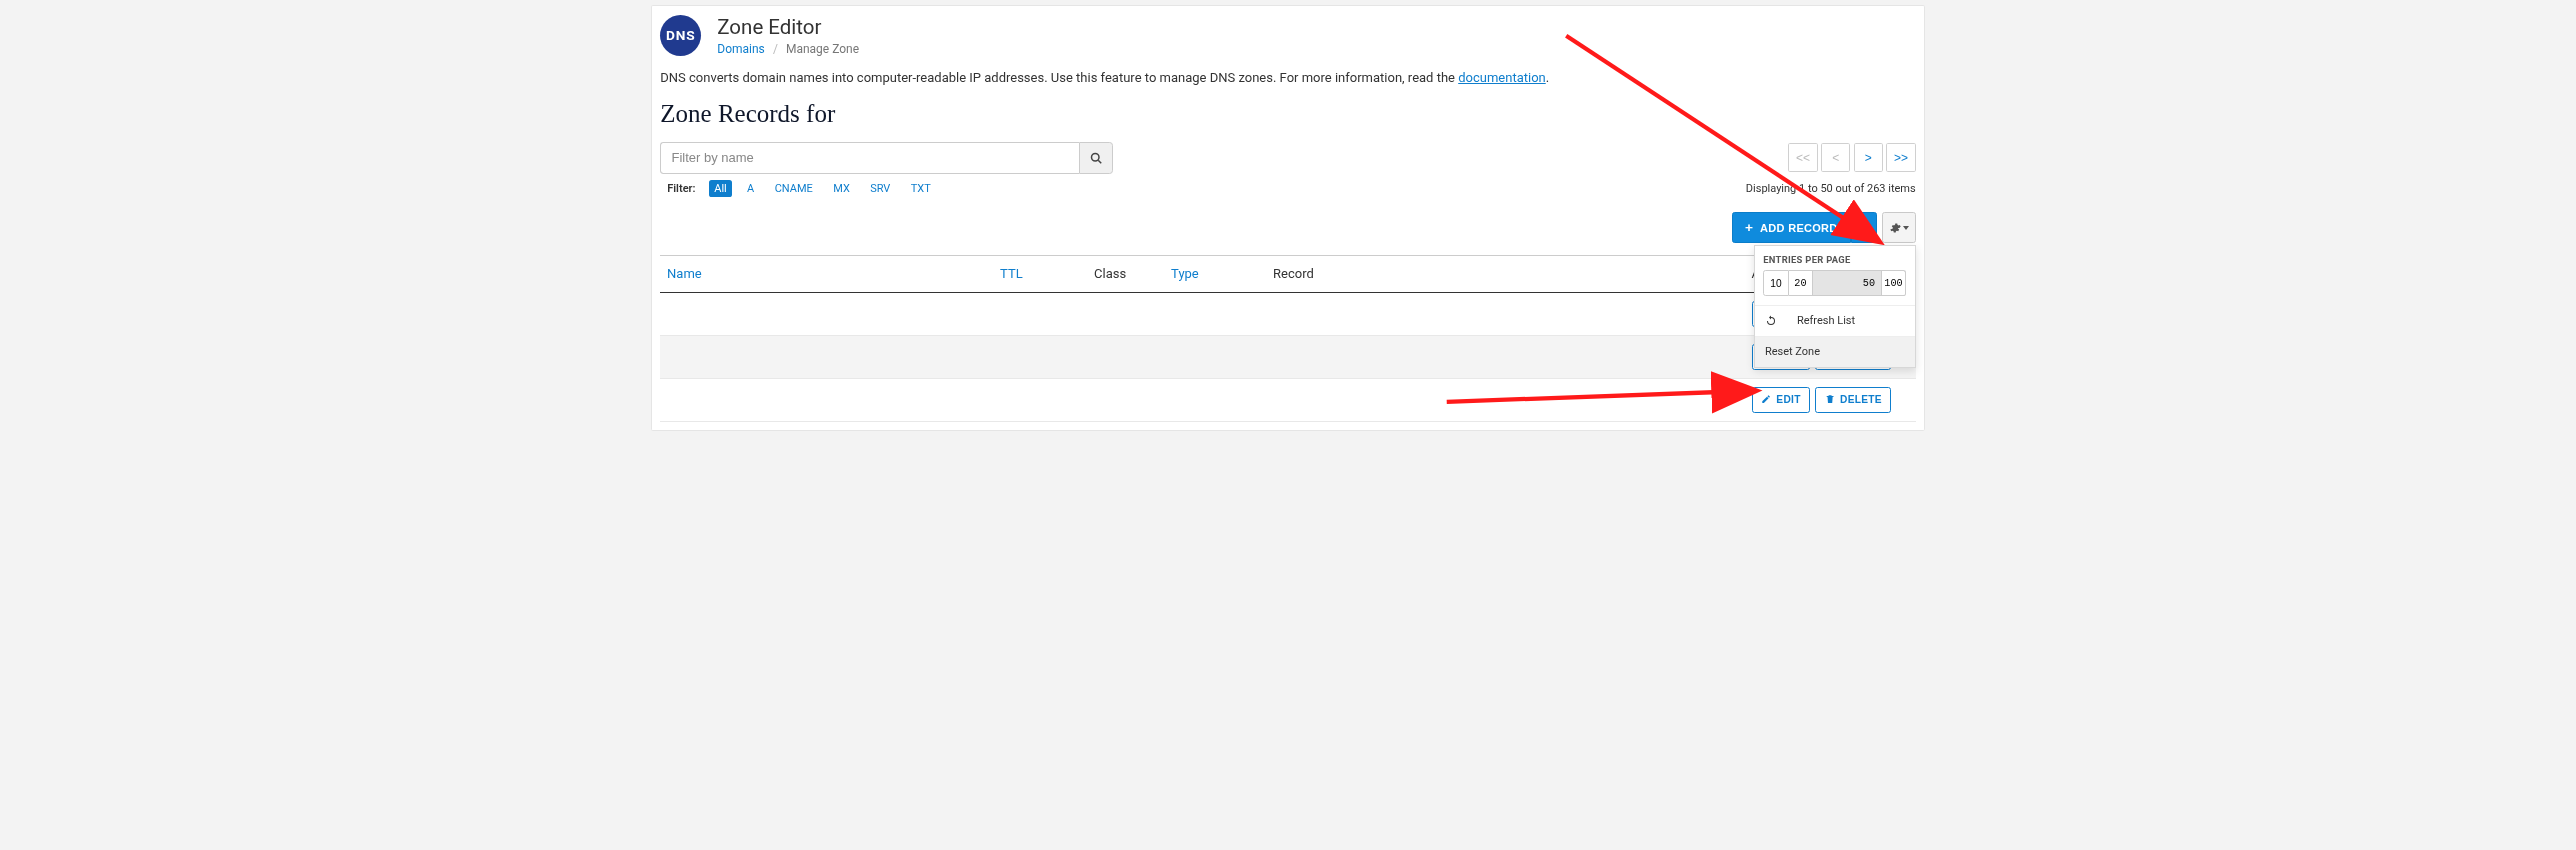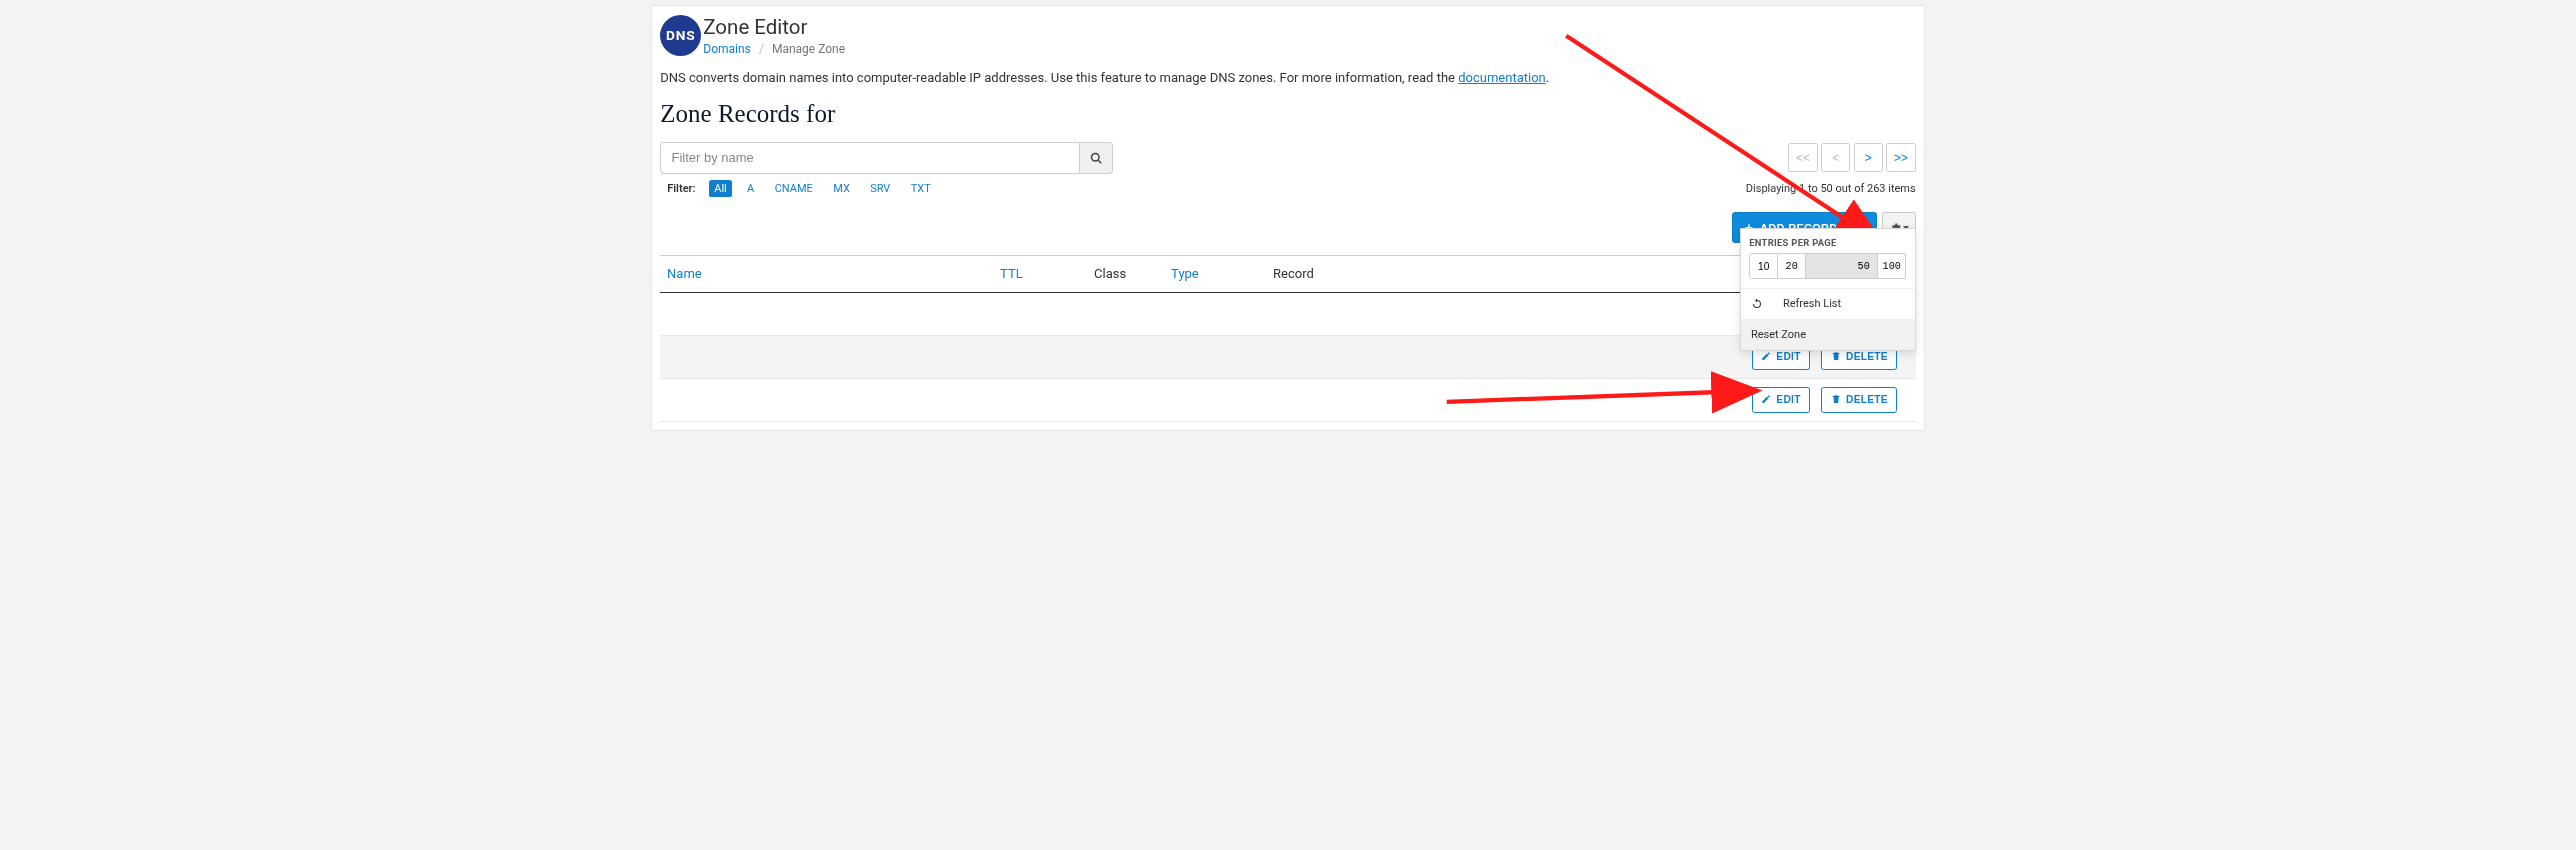"DNS" .dns-icon { margin-right: 2px -> 16px }
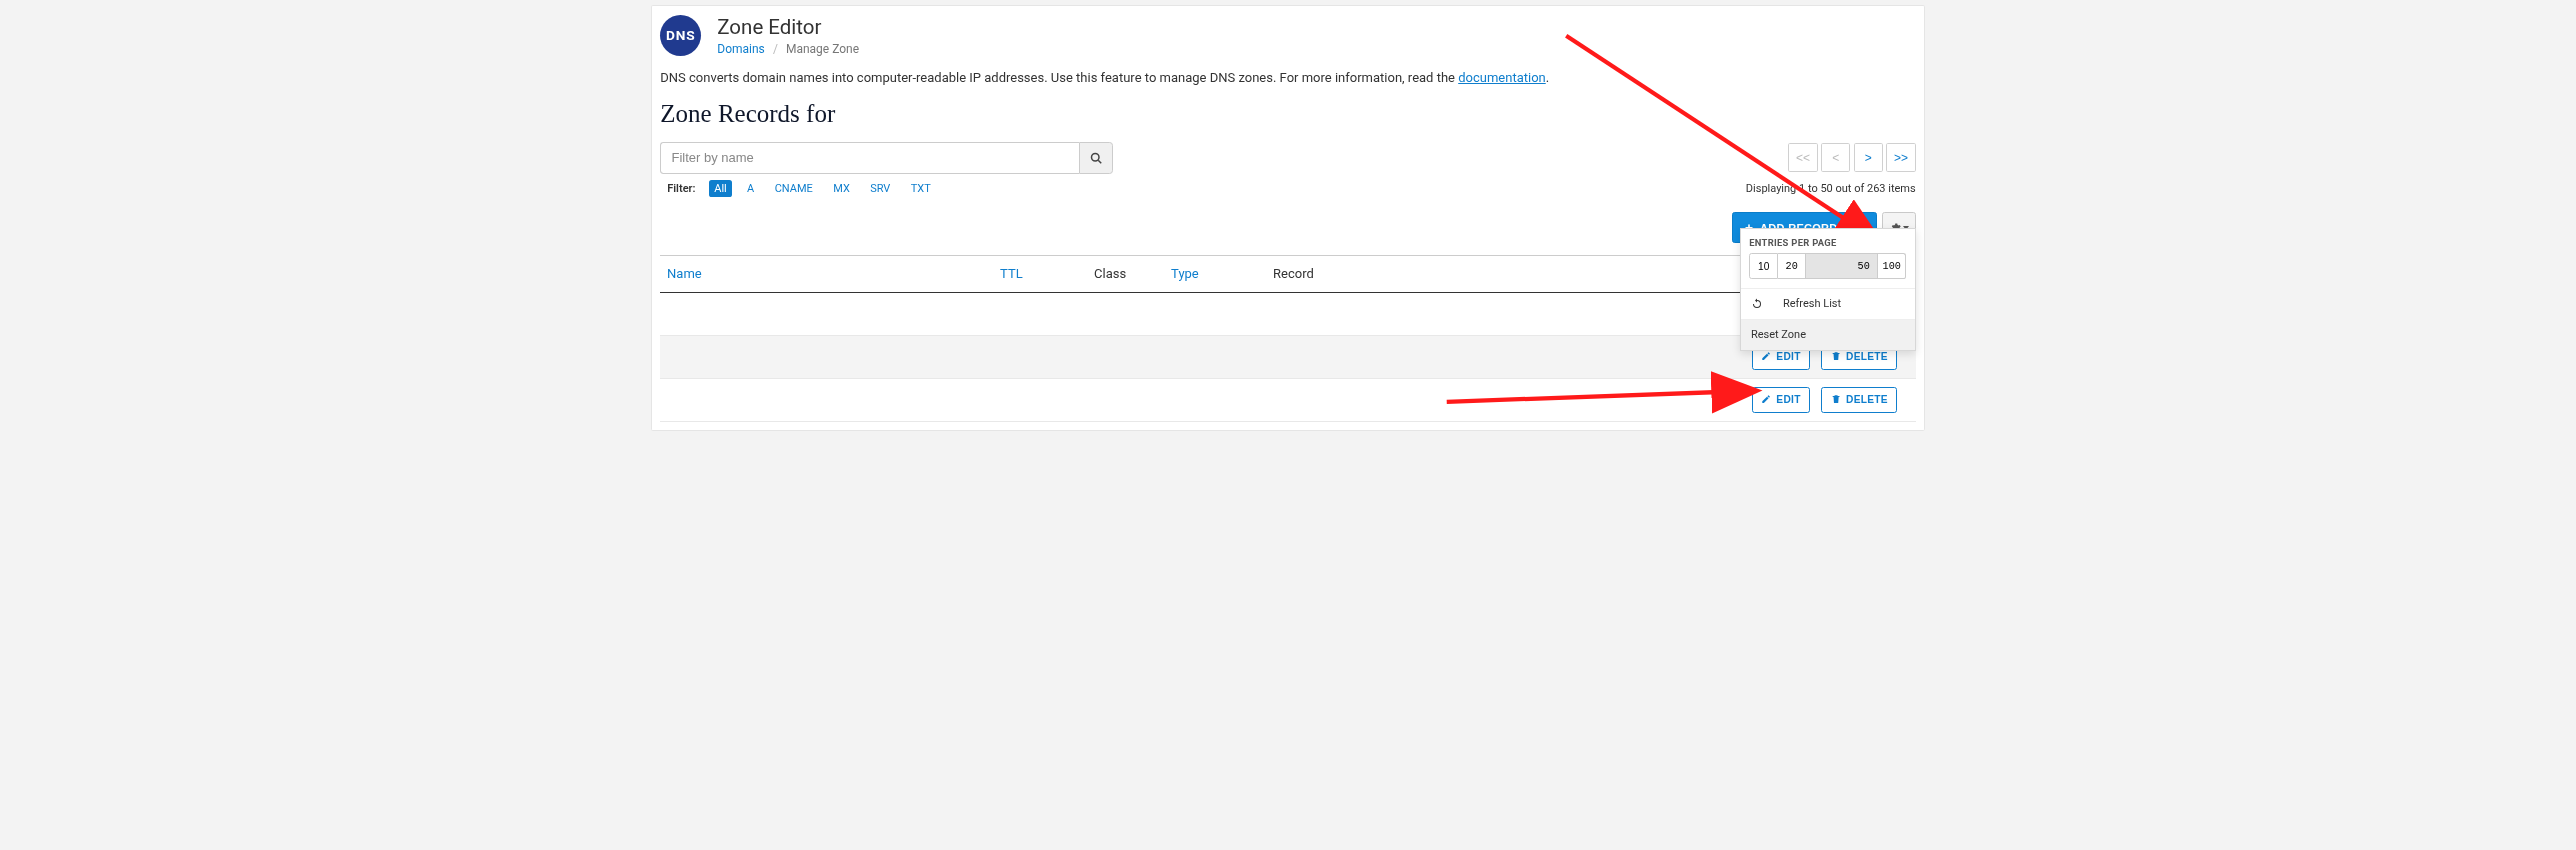"ENTRIES PER PAGE" .gear-panel { top: 31px -> 48px; width: 176px -> 162px }
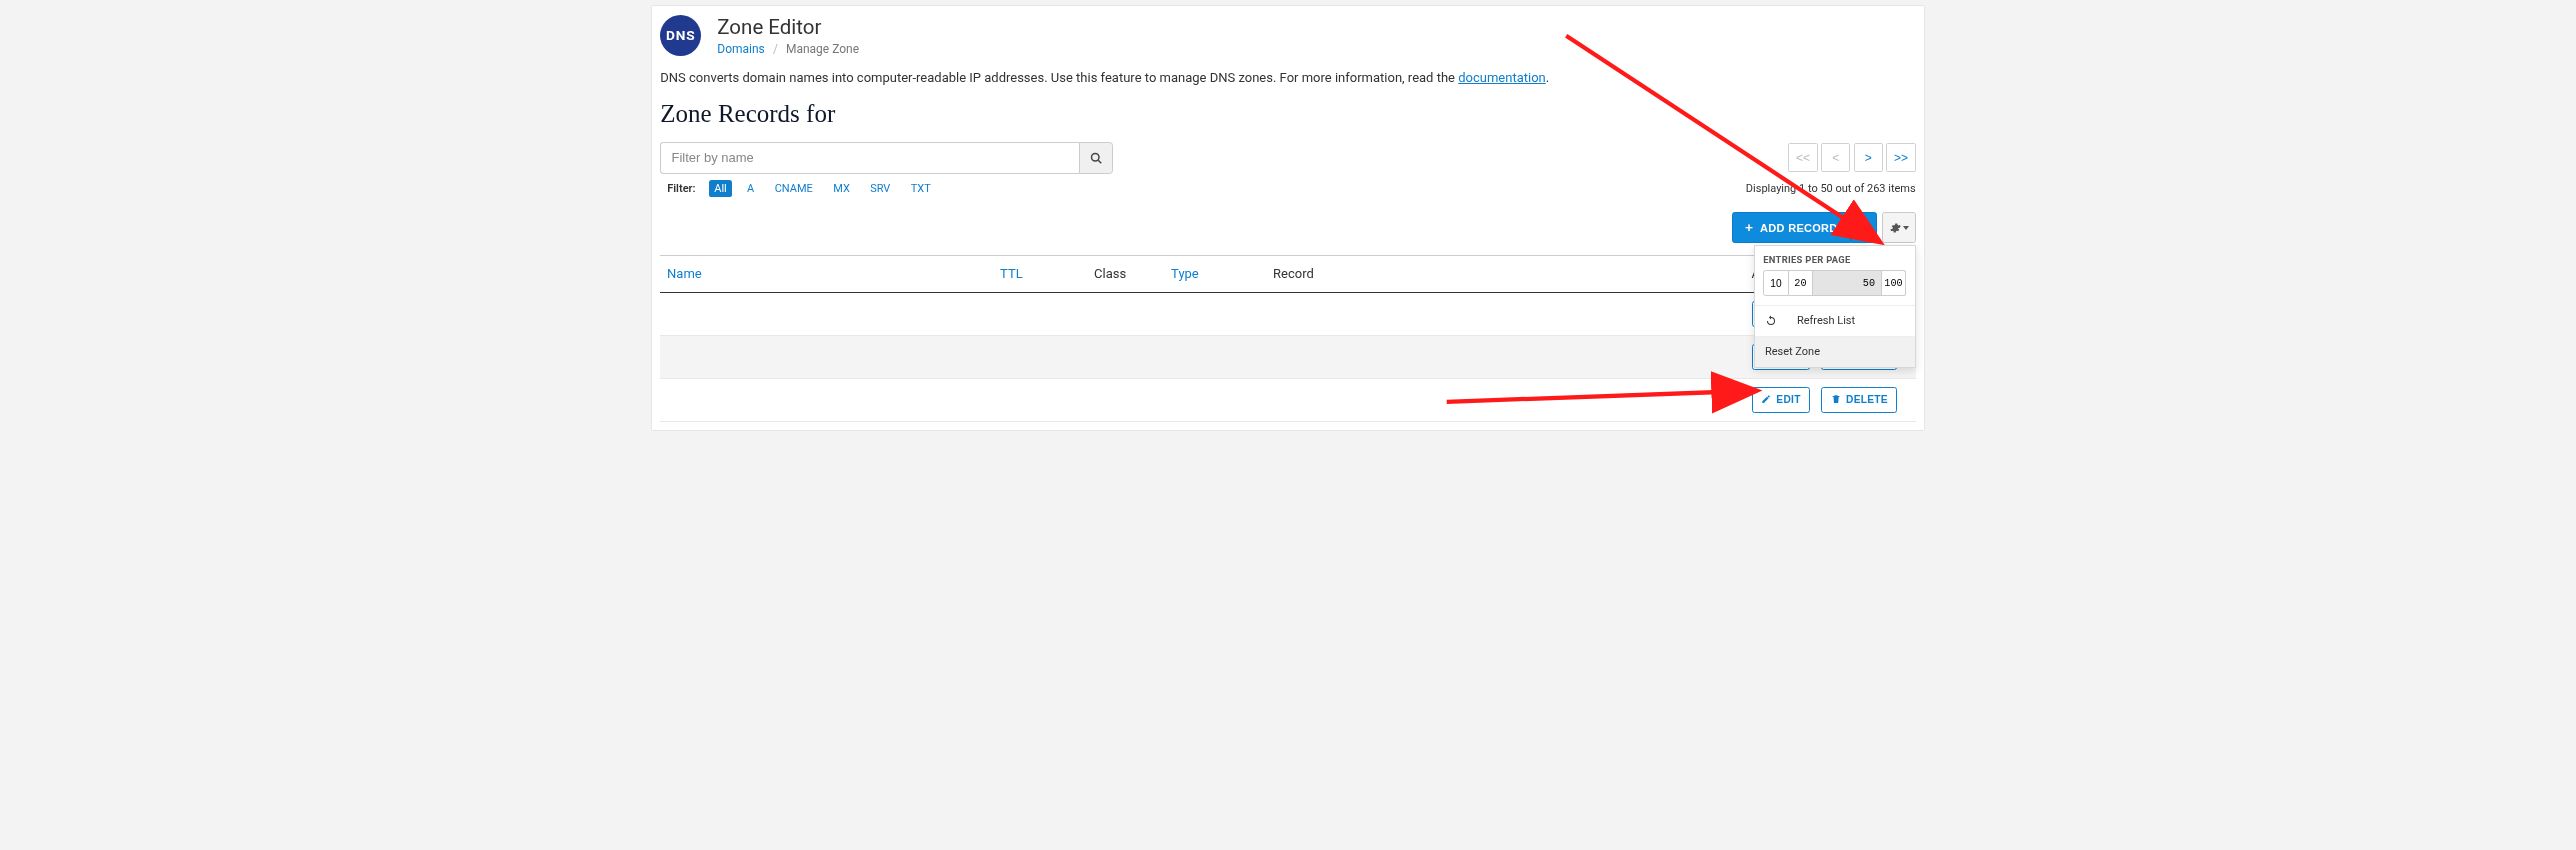"EDIT" .td { gap: 11px -> 5px }
